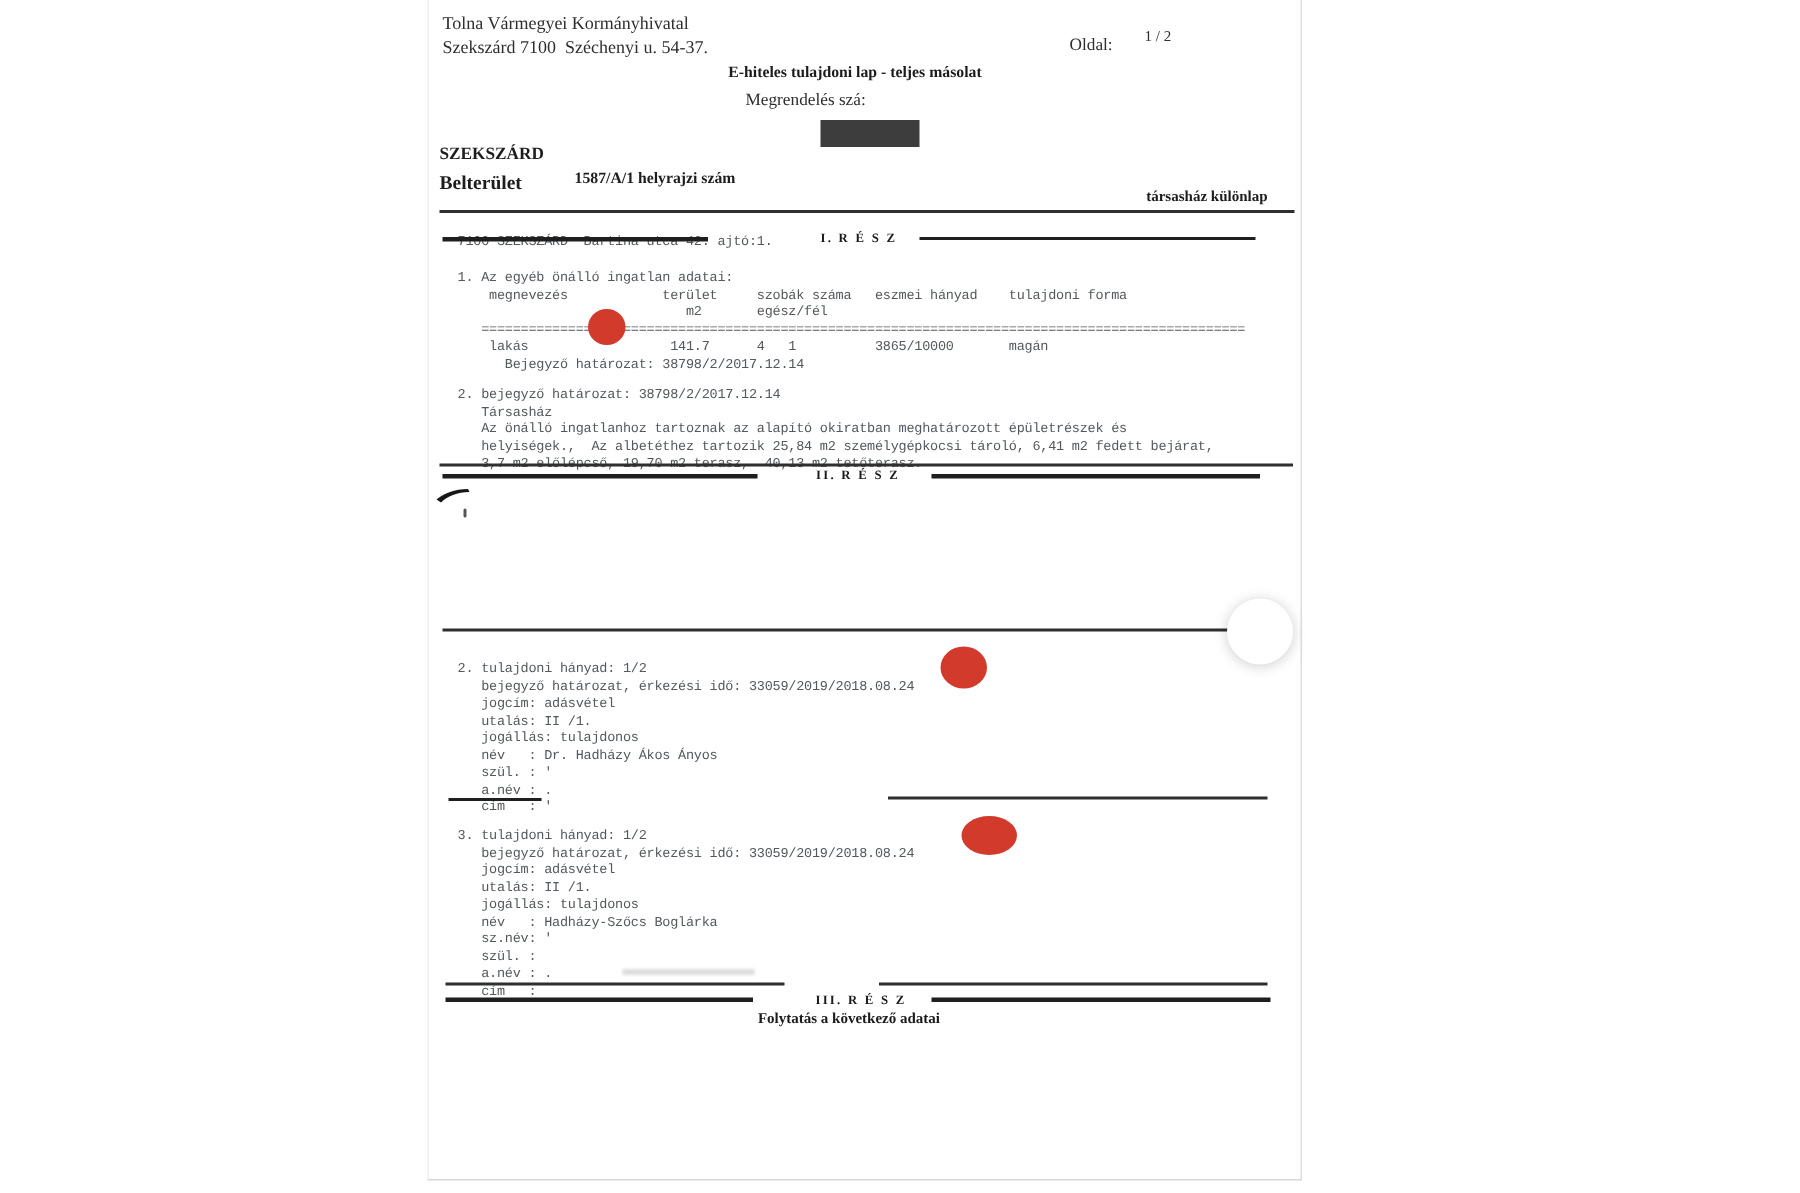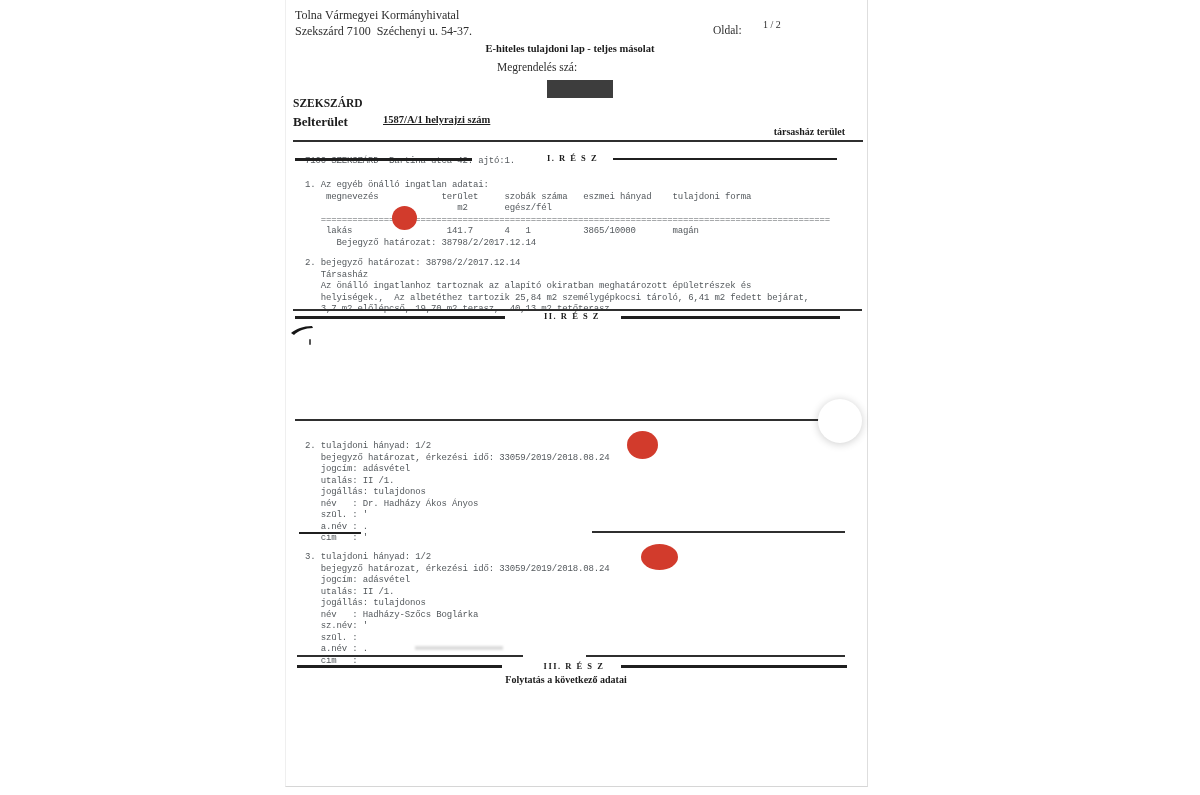"1587/A/1 helyrajzi szám" .t-parcel { text-decoration: underline -> none }
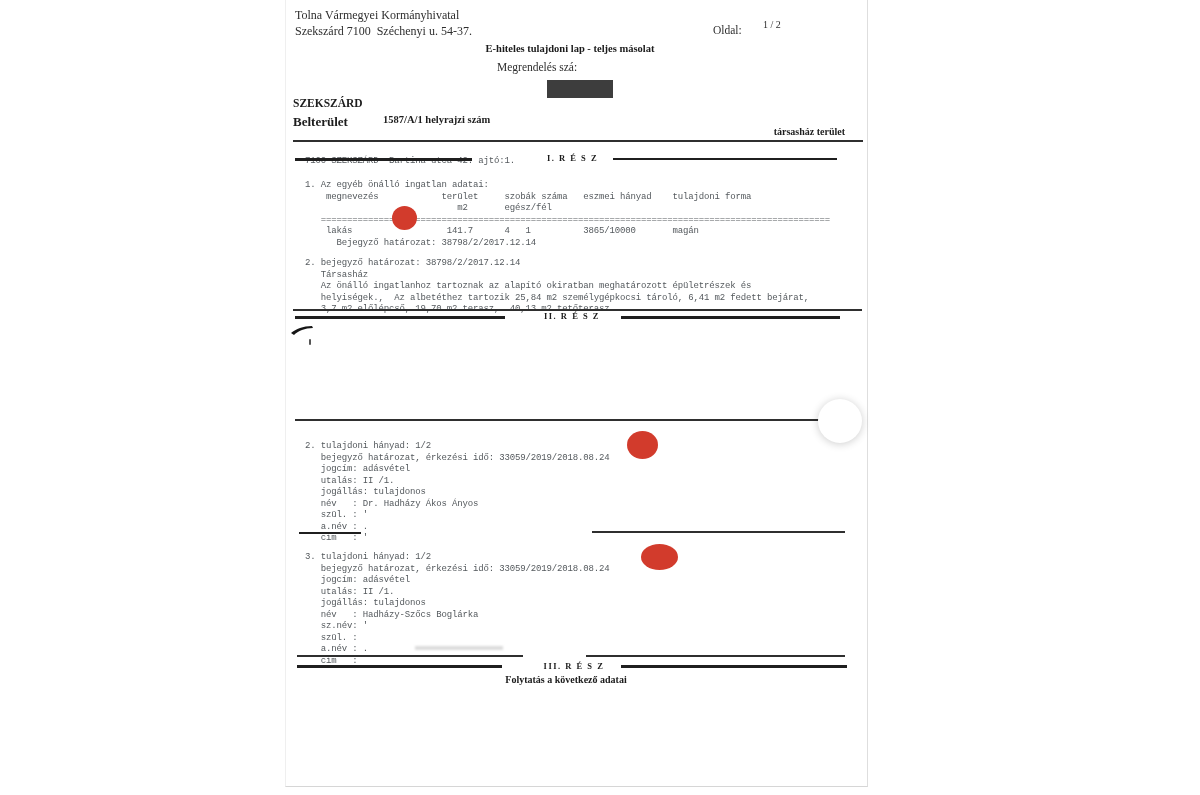"társasház terület" div.serif { text: terület -> különlap }
